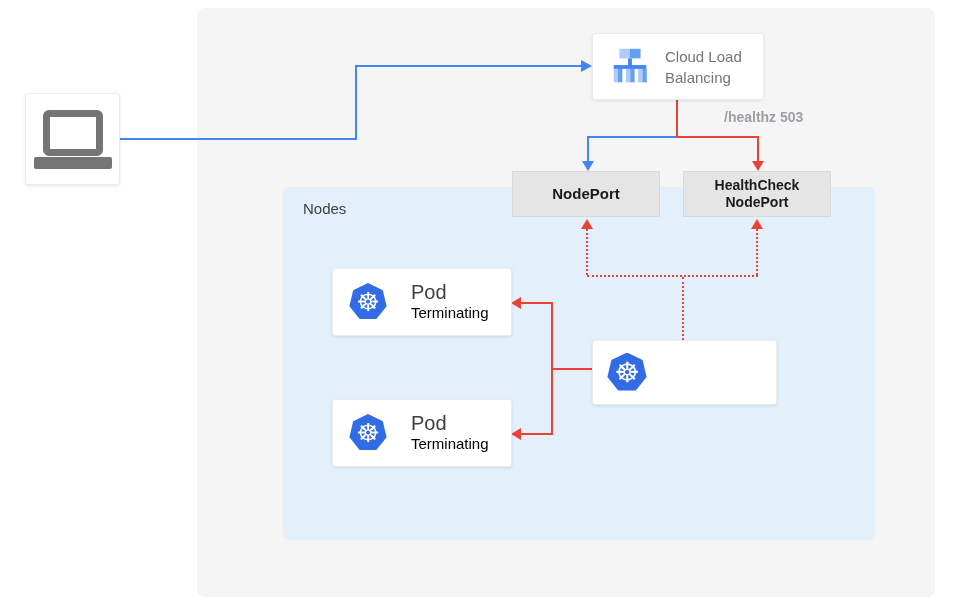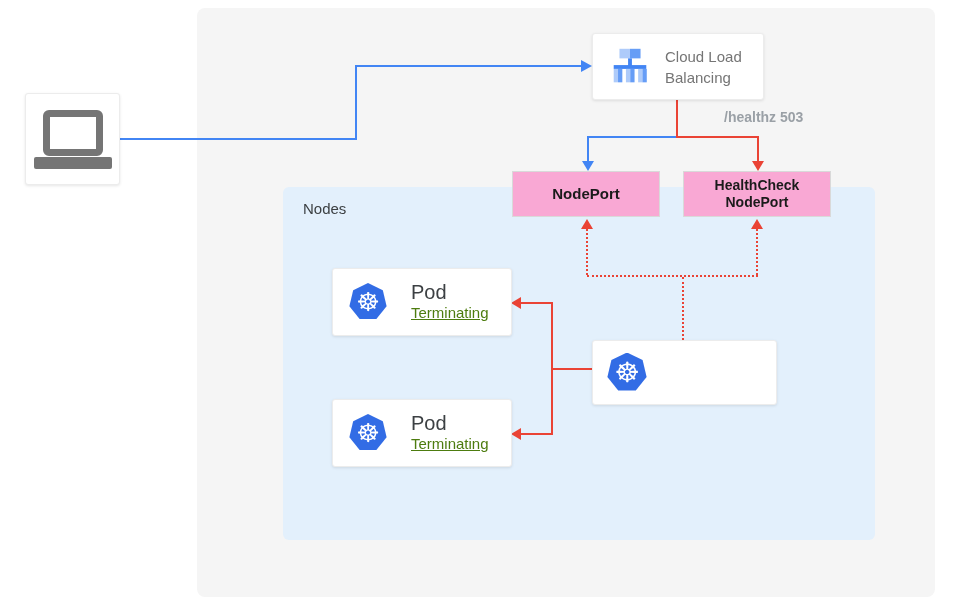"NodePort" .portbox { background: #f9a8d4 -> #e5e5e5 }
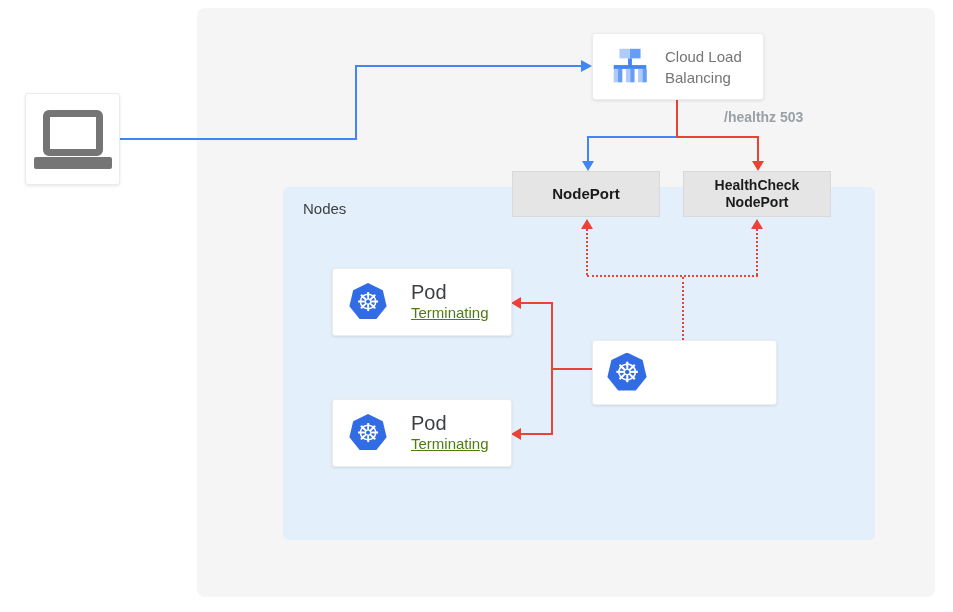"Terminating" .entity-sub { color: #4d7c0f -> #000000; text-decoration: underline -> none }
